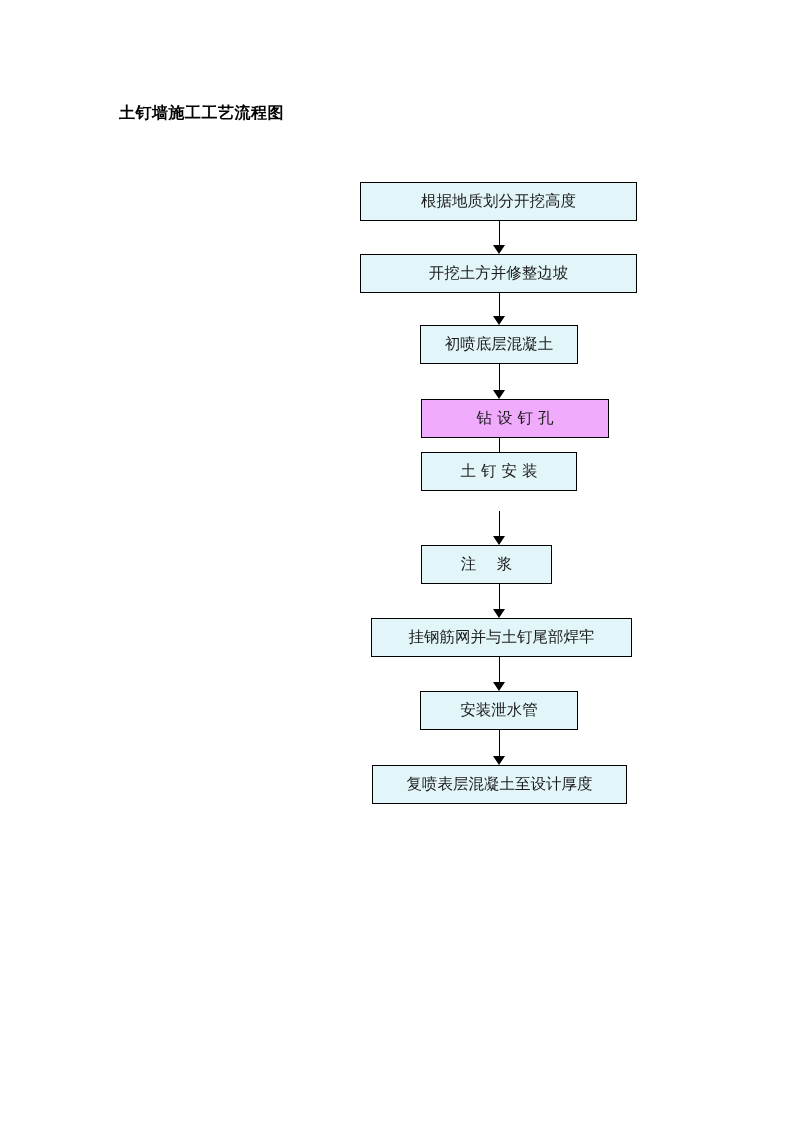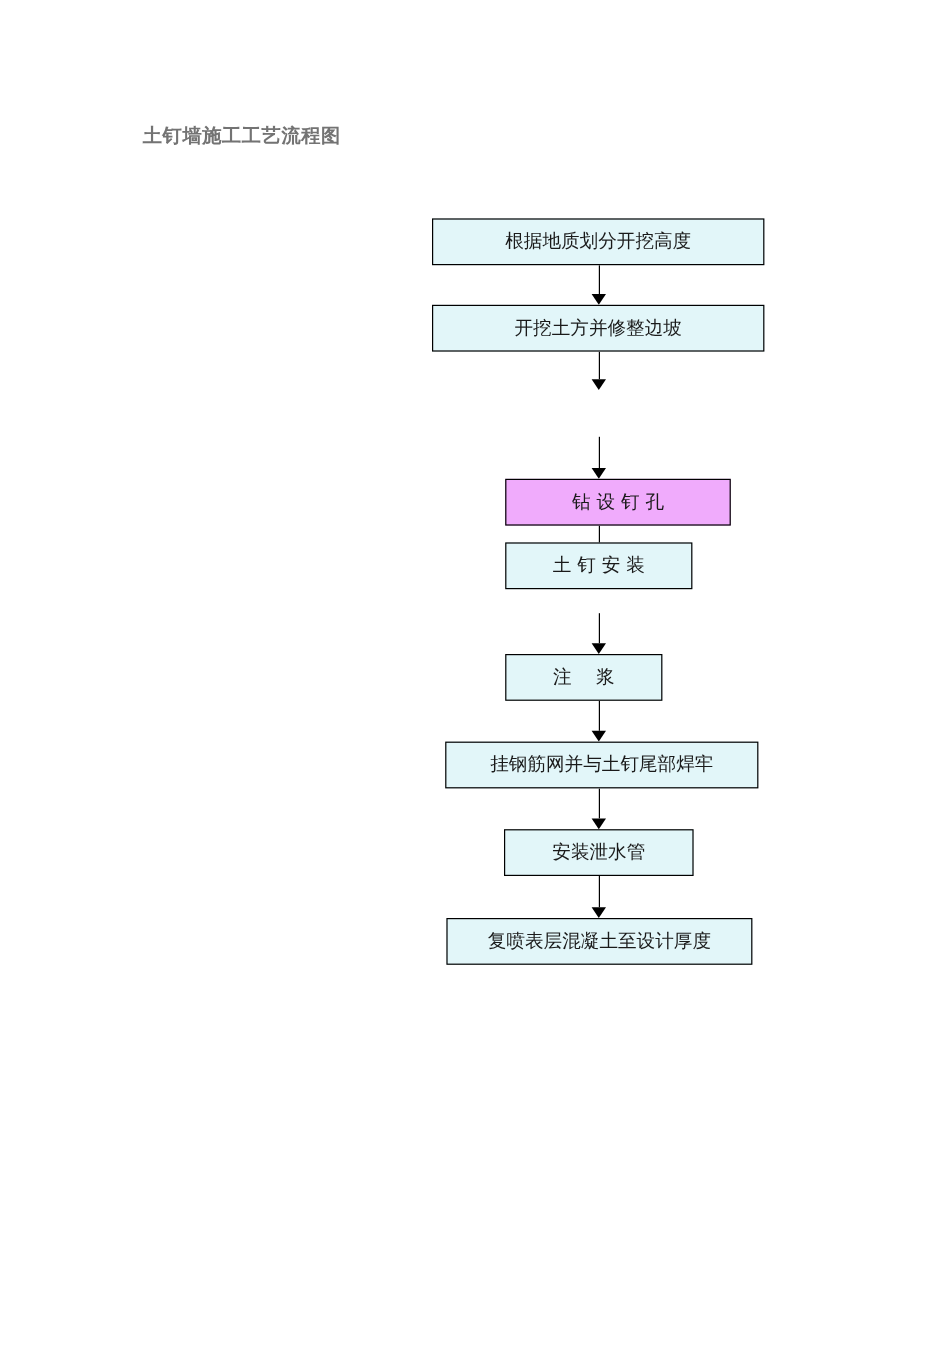"土钉墙施工工艺流程图" .title { color: #737373 -> #000000 }
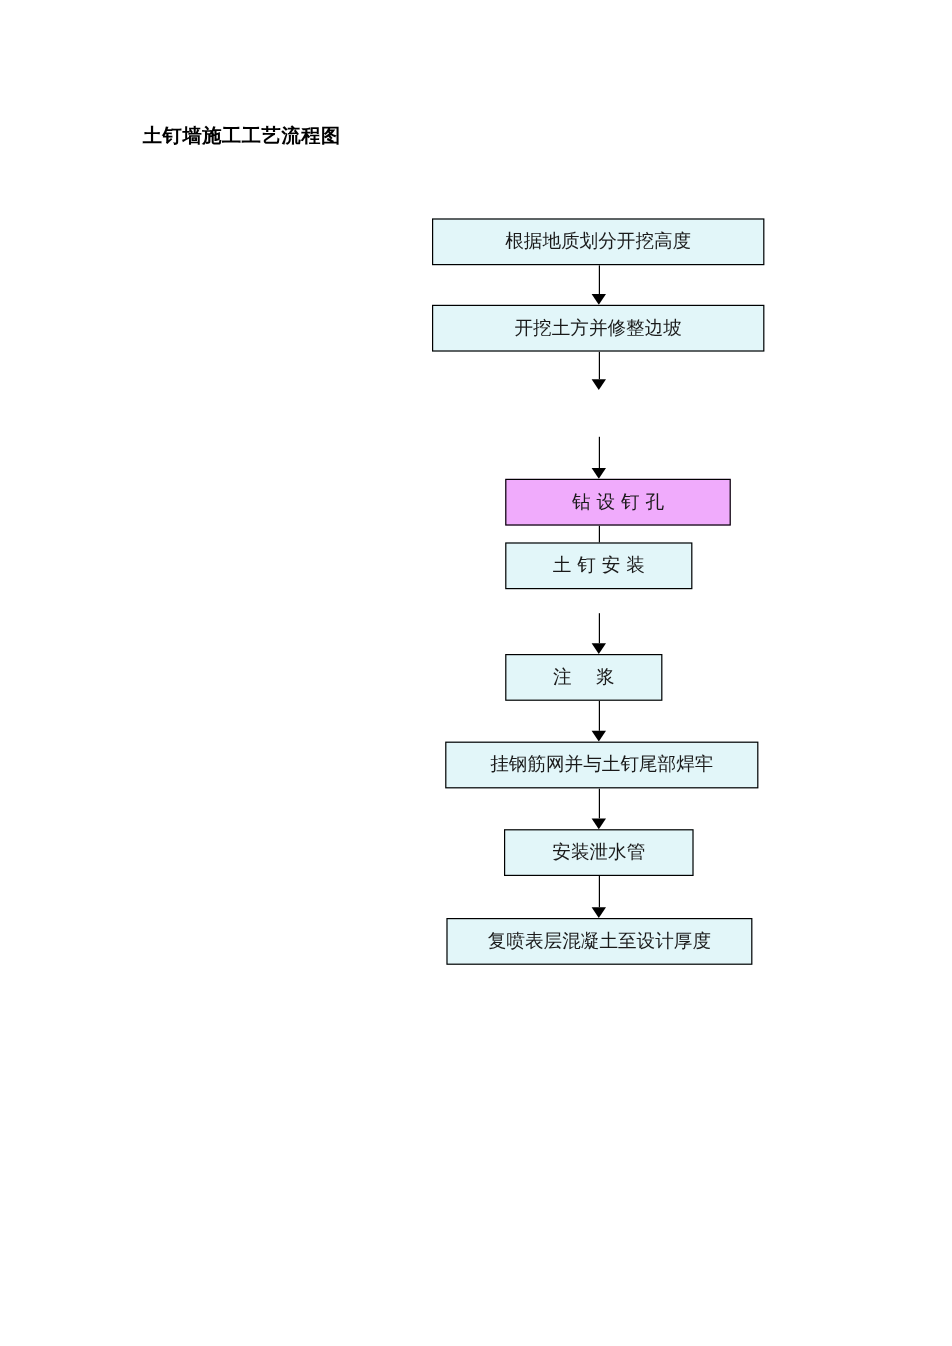"初喷底层混凝土" div.node { html: none -> <div><span>初喷底层混凝土</span></div> }
